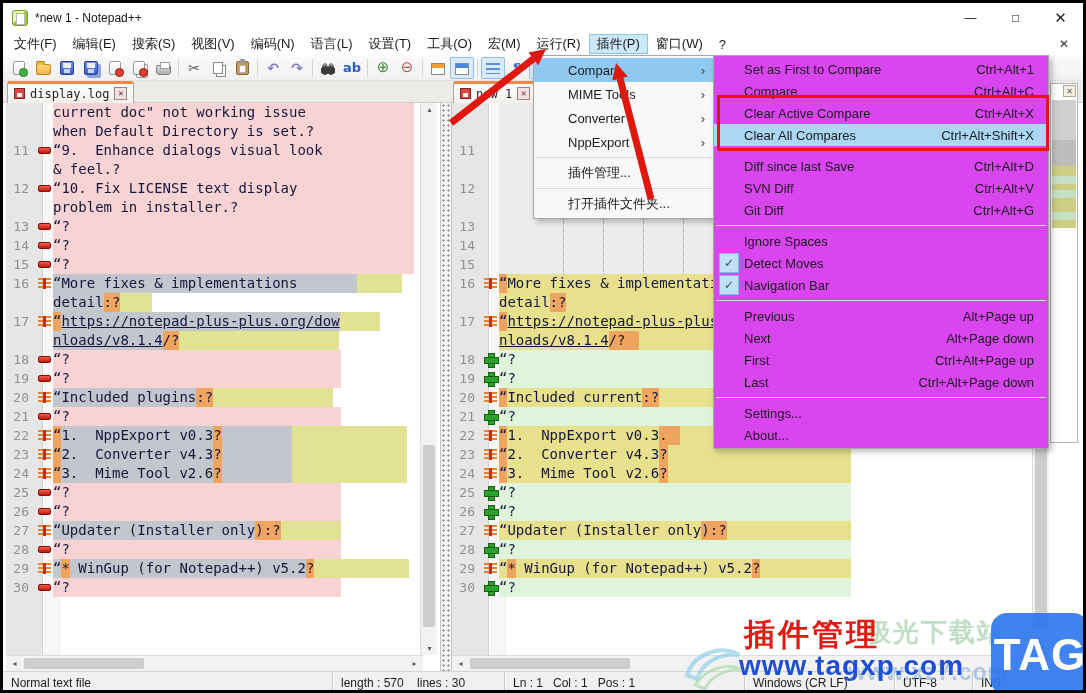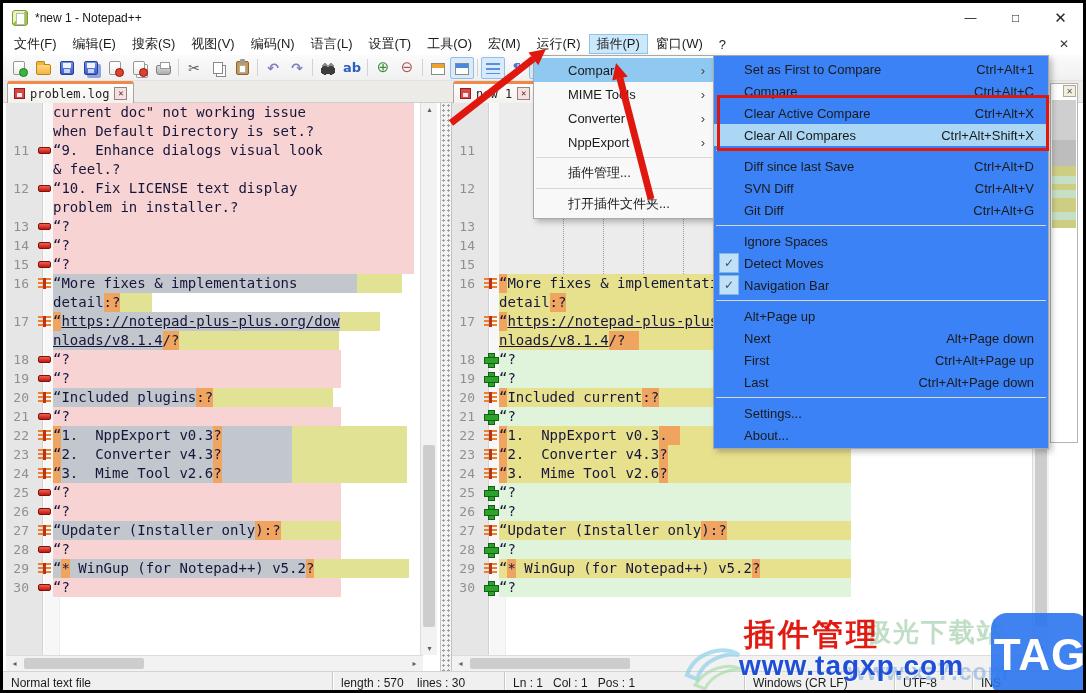"Set as First to Compare" #compare-submenu { background: #3b82f6 -> #d946ef }
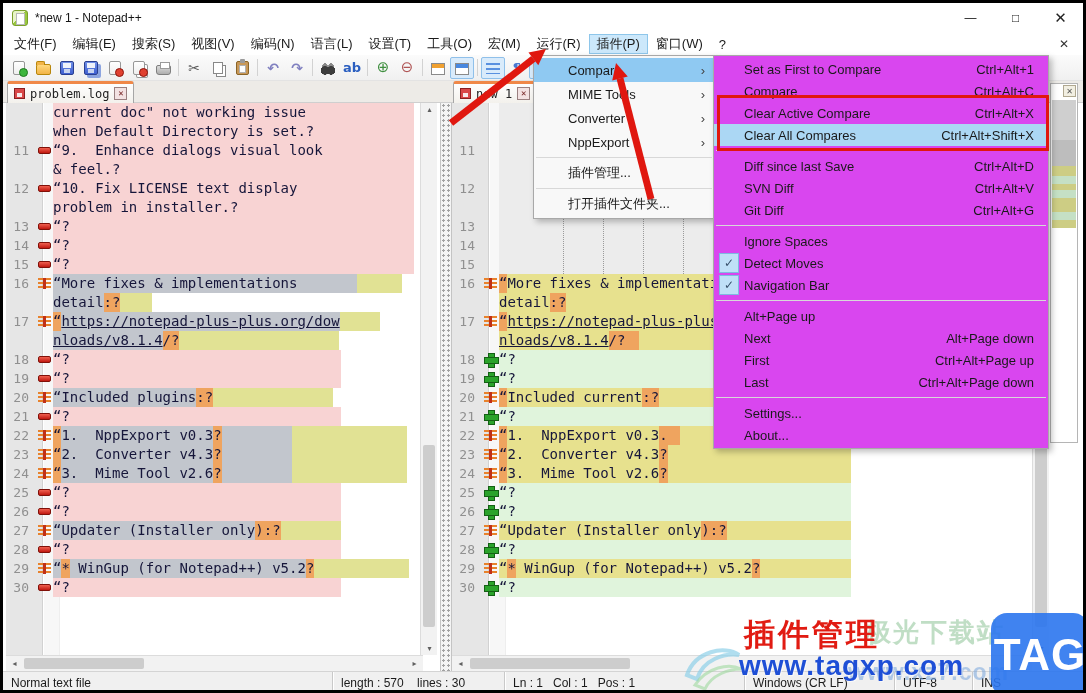"problem.log" span { text: problem.log -> display.log }
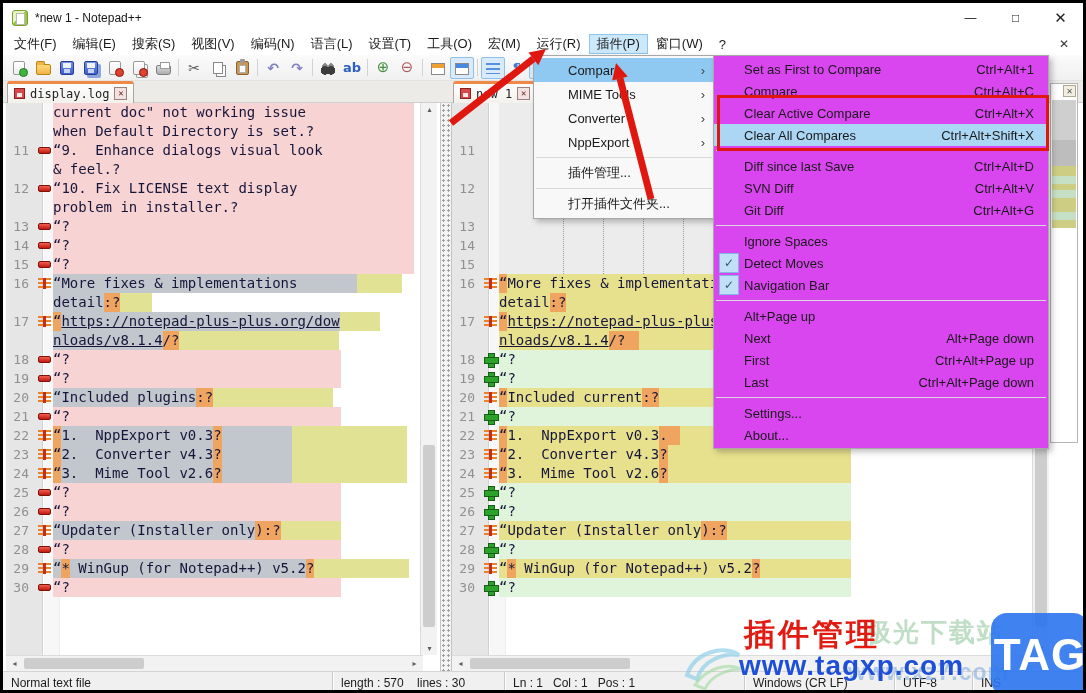"Previous" span.sm-label { html: none -> <span>Previous</span> }
